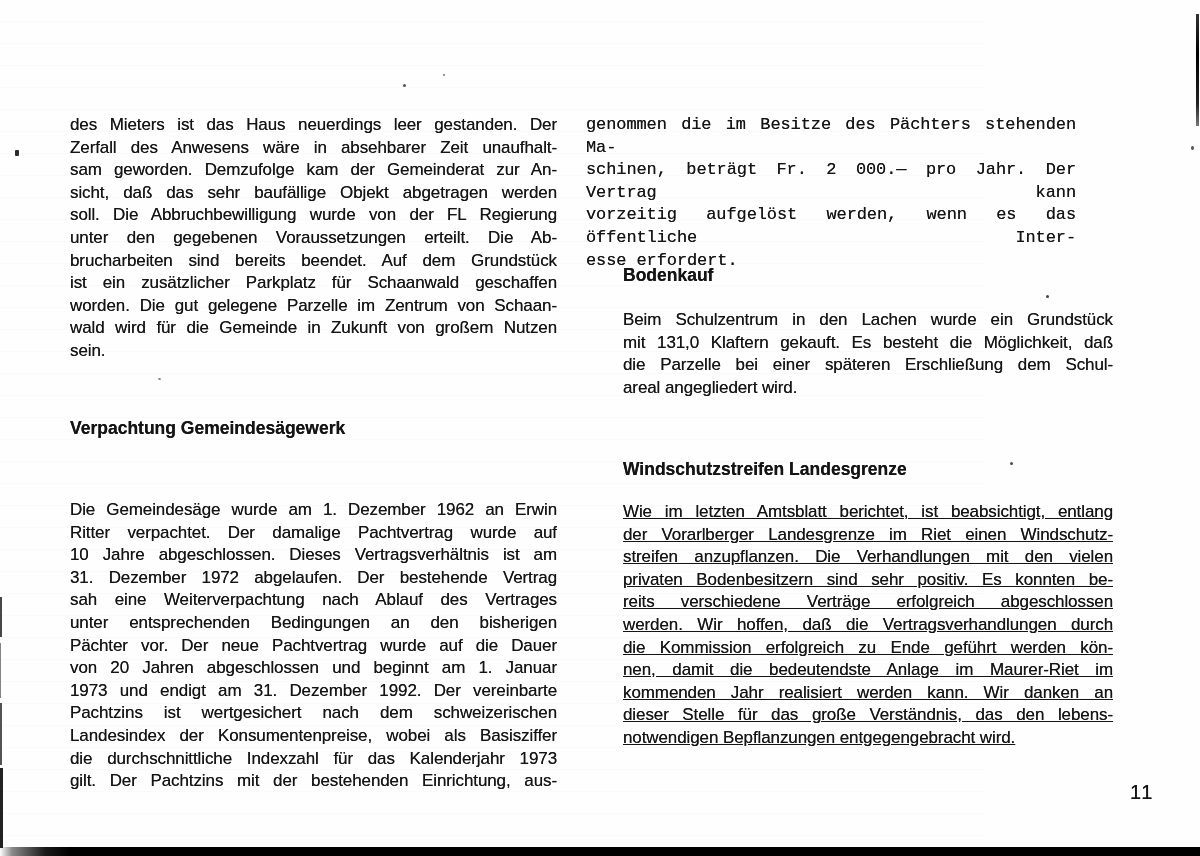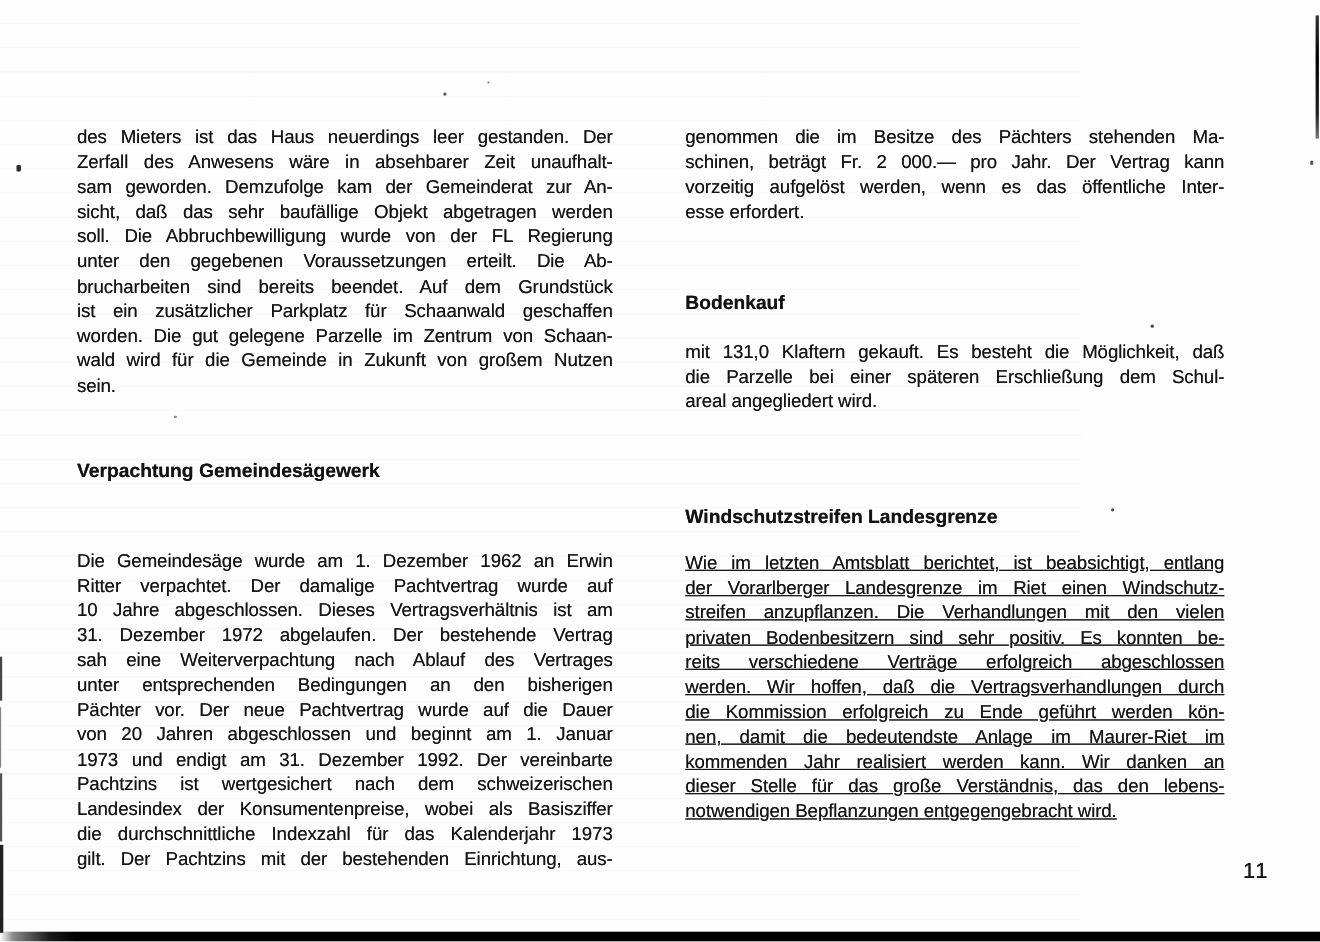"genommen die im Besitze des" div.block { font-family: none -> Liberation Mono, monospace; left: 623px -> 586px }
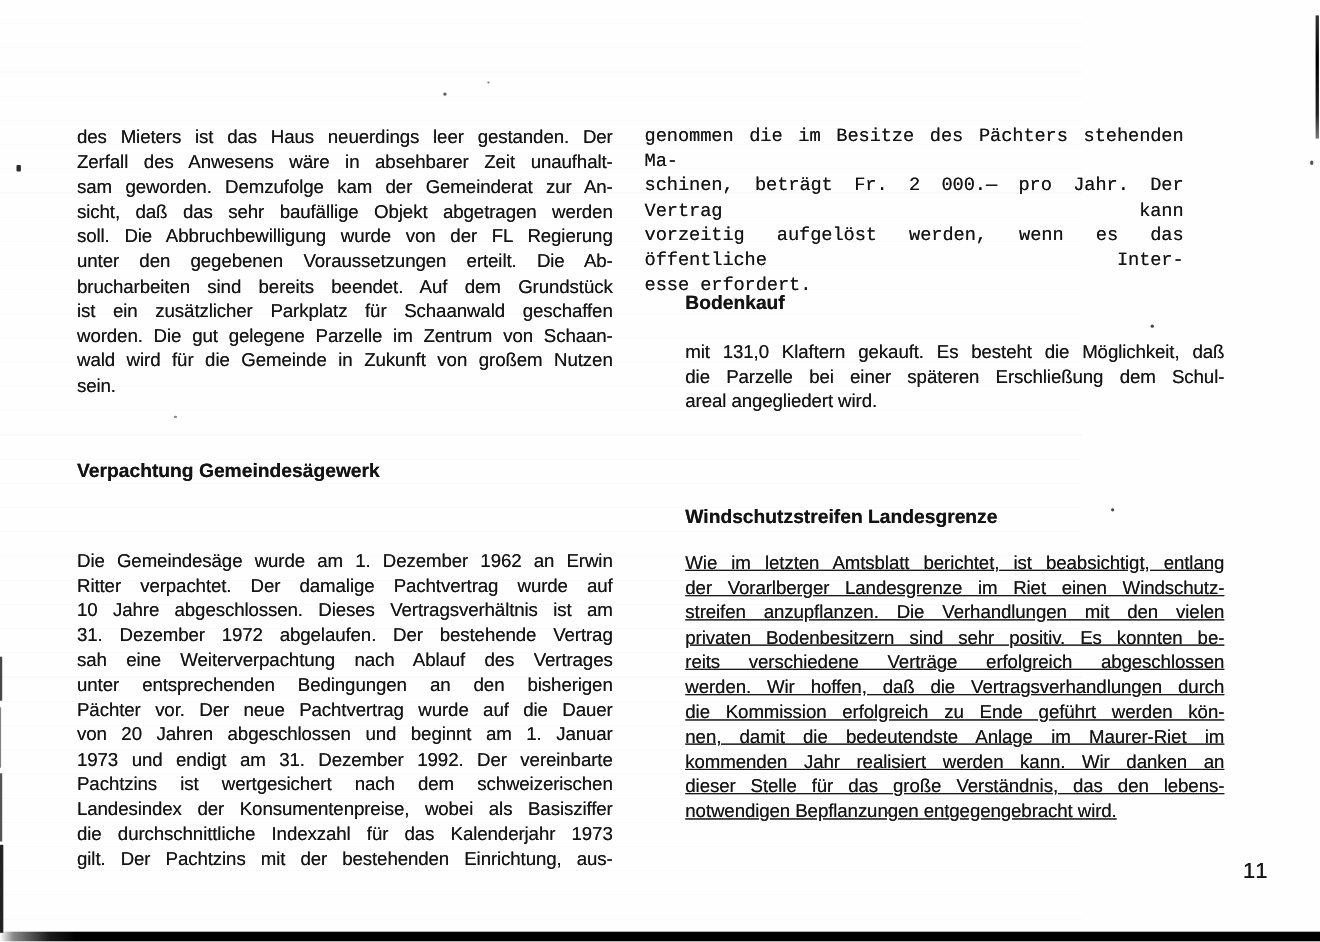"Beim Schulzentrum in den Lachen" div.line { html: none -> <div>Beim Schulzentrum in den Lachen wurde ein Grundstück</div> }
